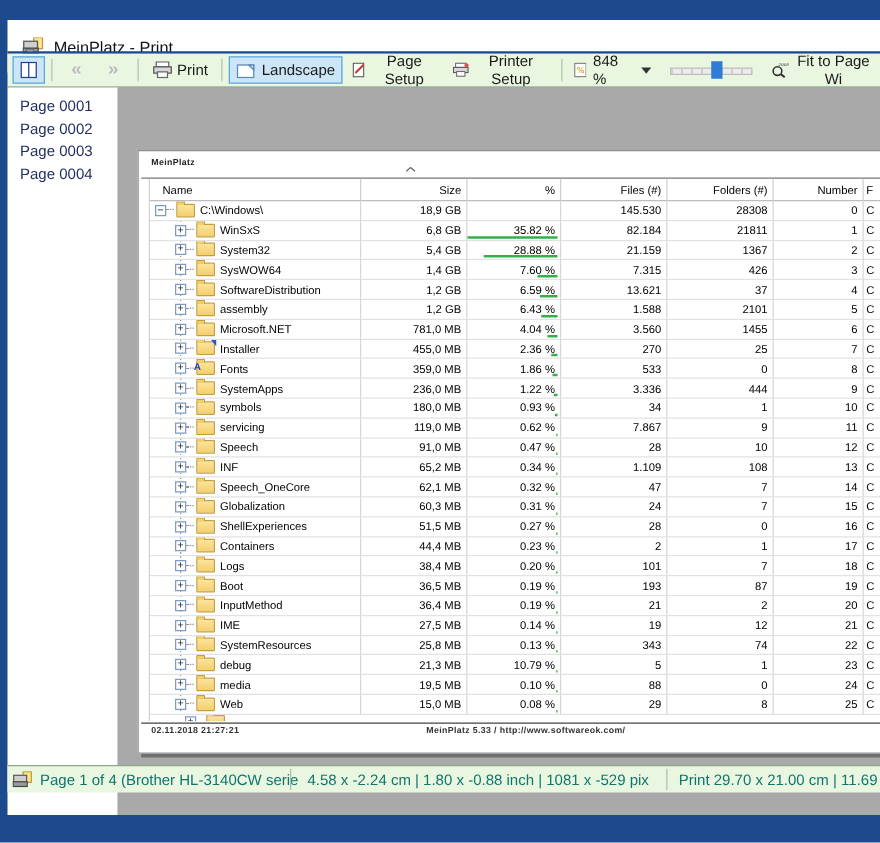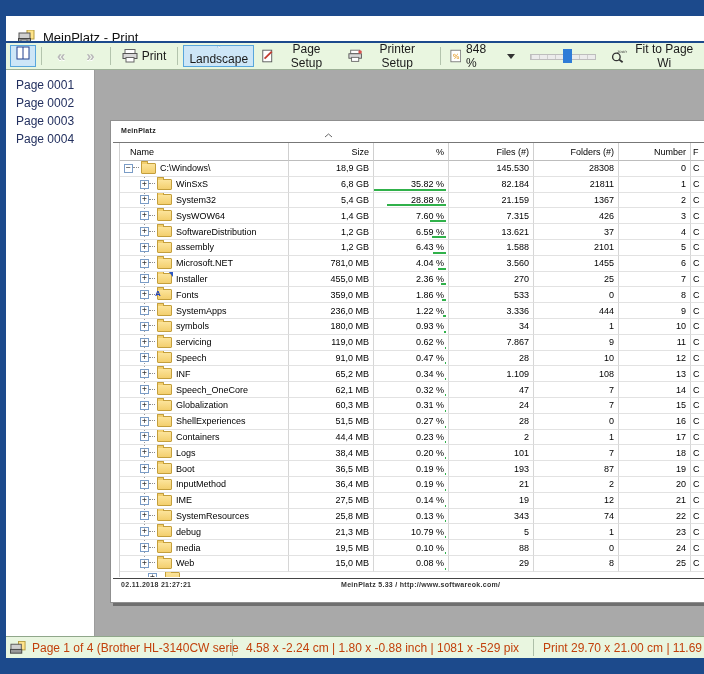"Landscape" .tbtn.sel { flex-direction: column -> none }
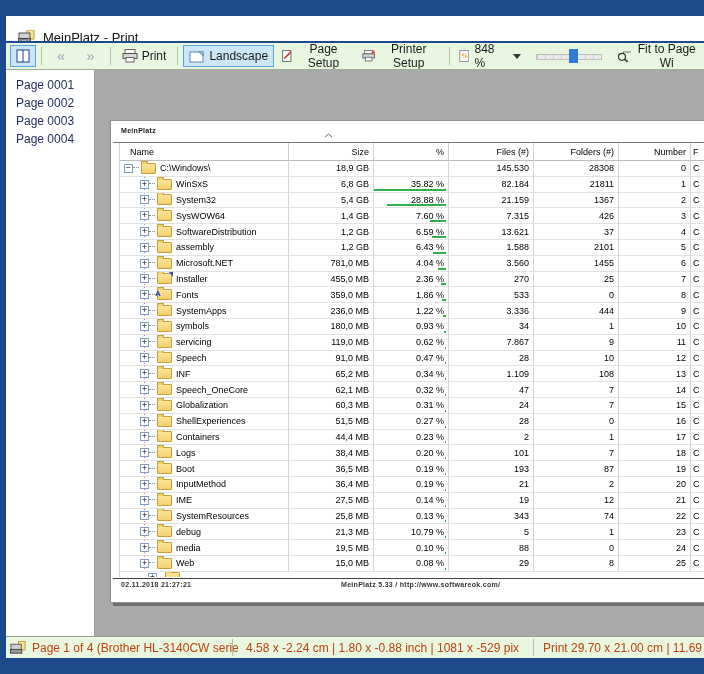"Page 1 of 4 (Brother" .statusbar { color: #c2410c -> #0f766e; top: 636px -> 612px }
